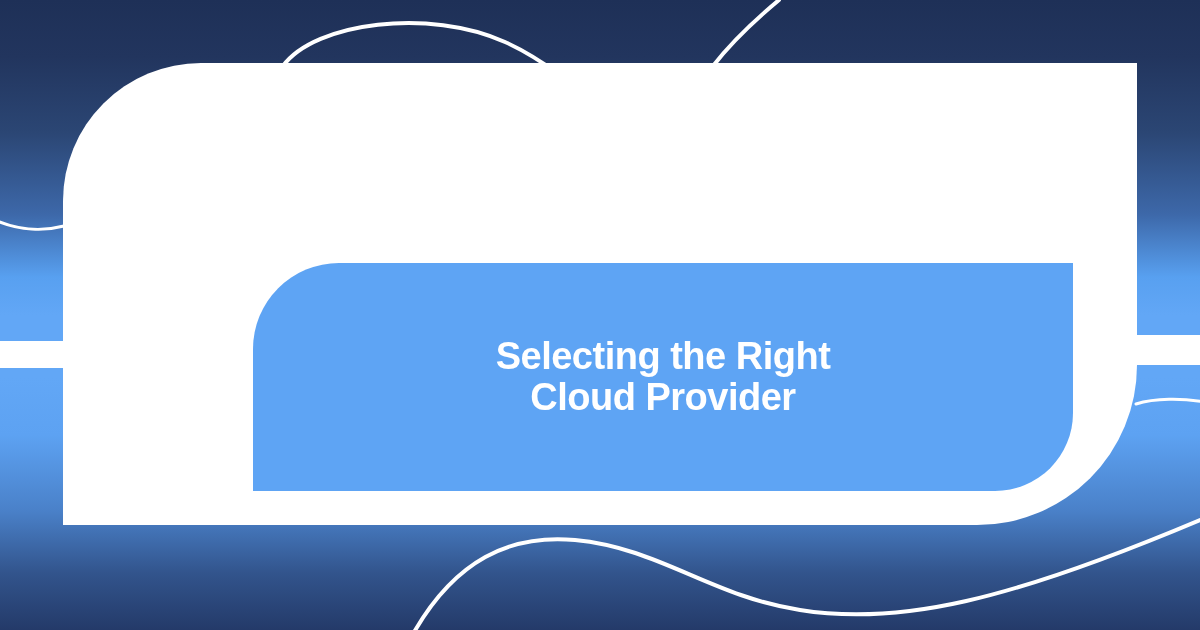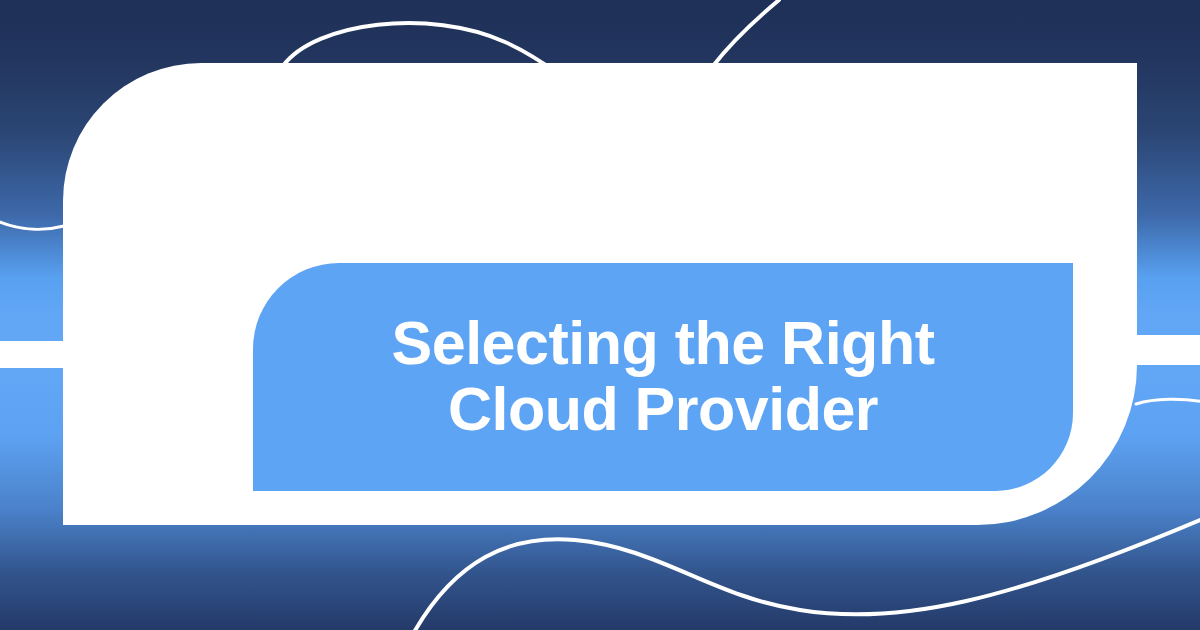"Selecting the Right" .title { font-size: 61px -> 38px }
